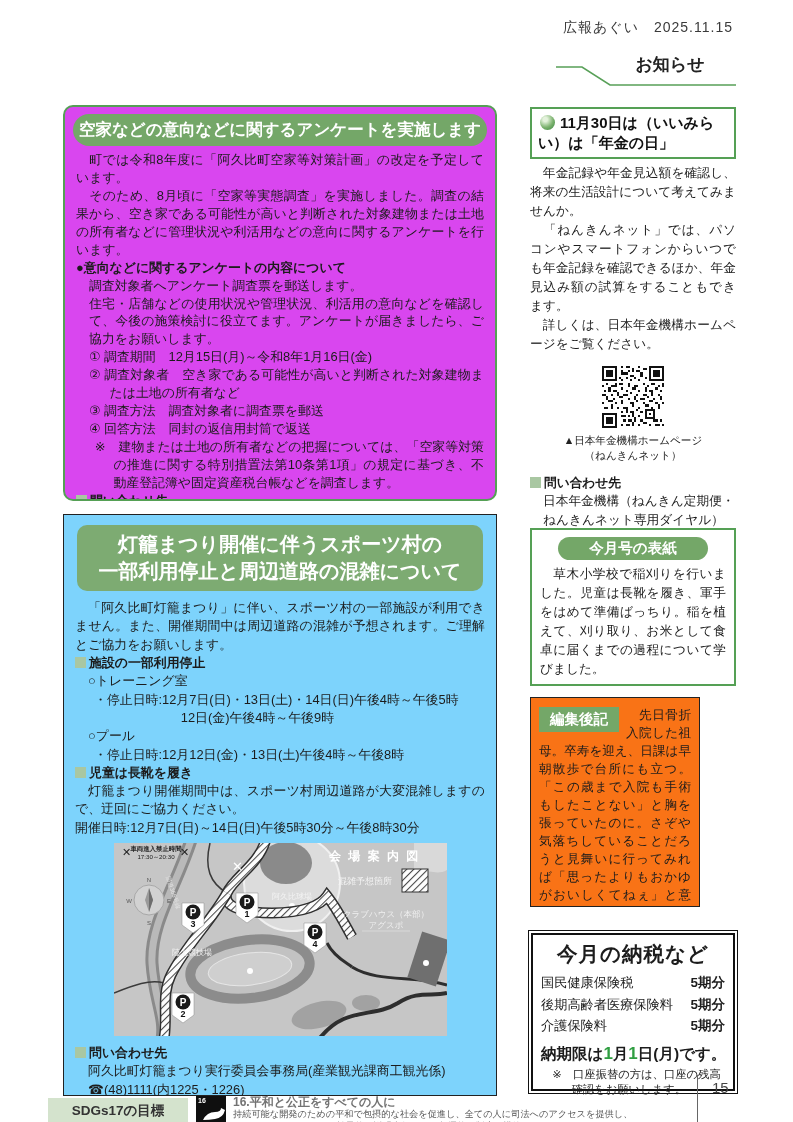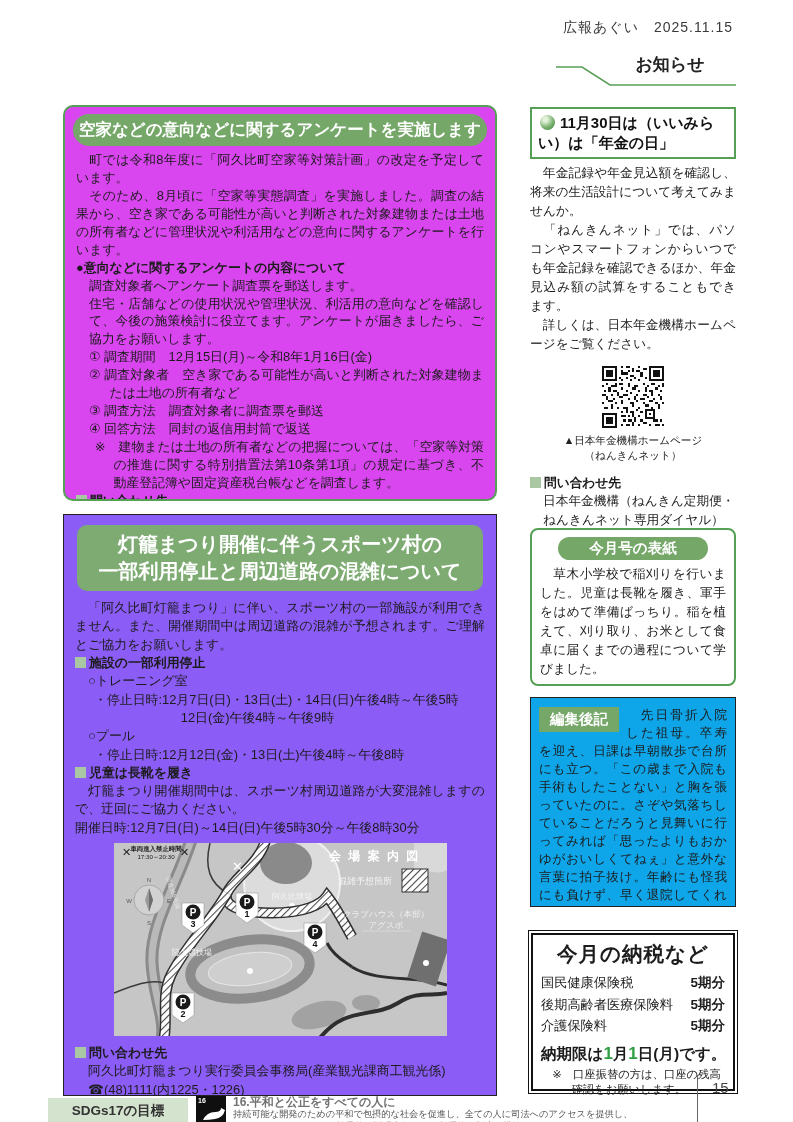"灯籠まつり開催に伴うスポーツ村の" .box2 { background: #8b5cf6 -> #7dd3fc }
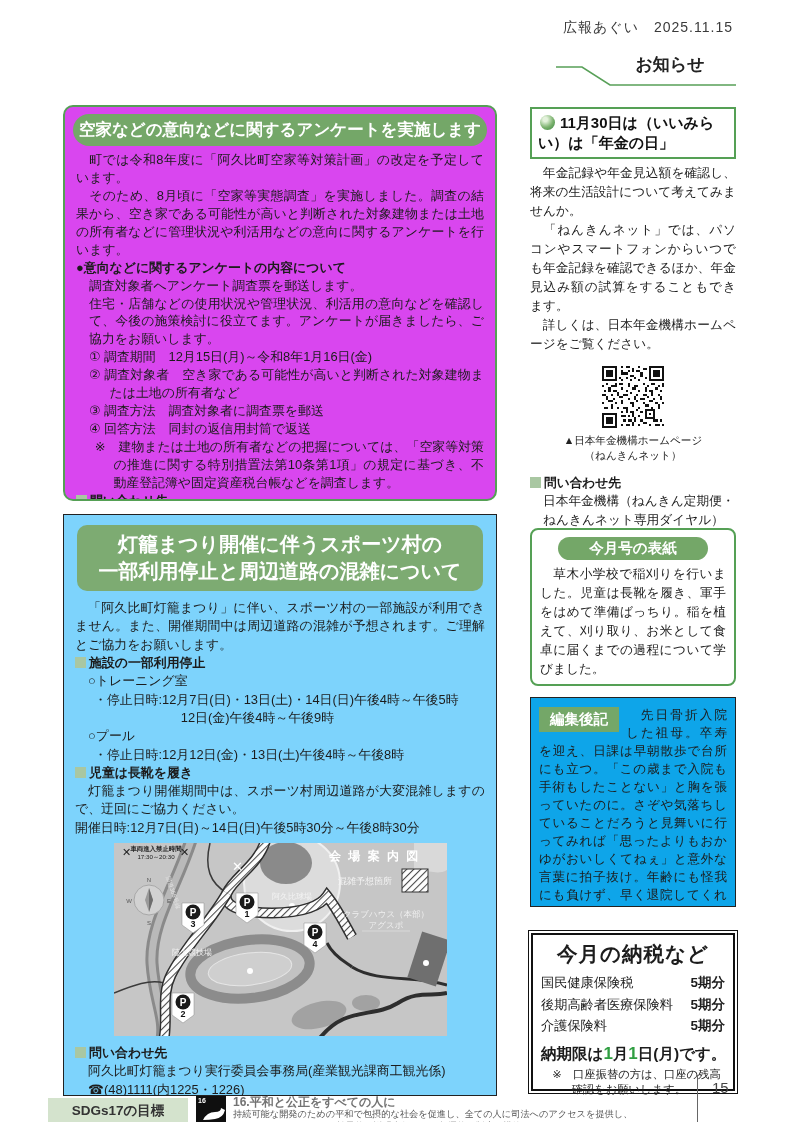"今月号の表紙" .boxB { border-radius: 8px -> 0 }
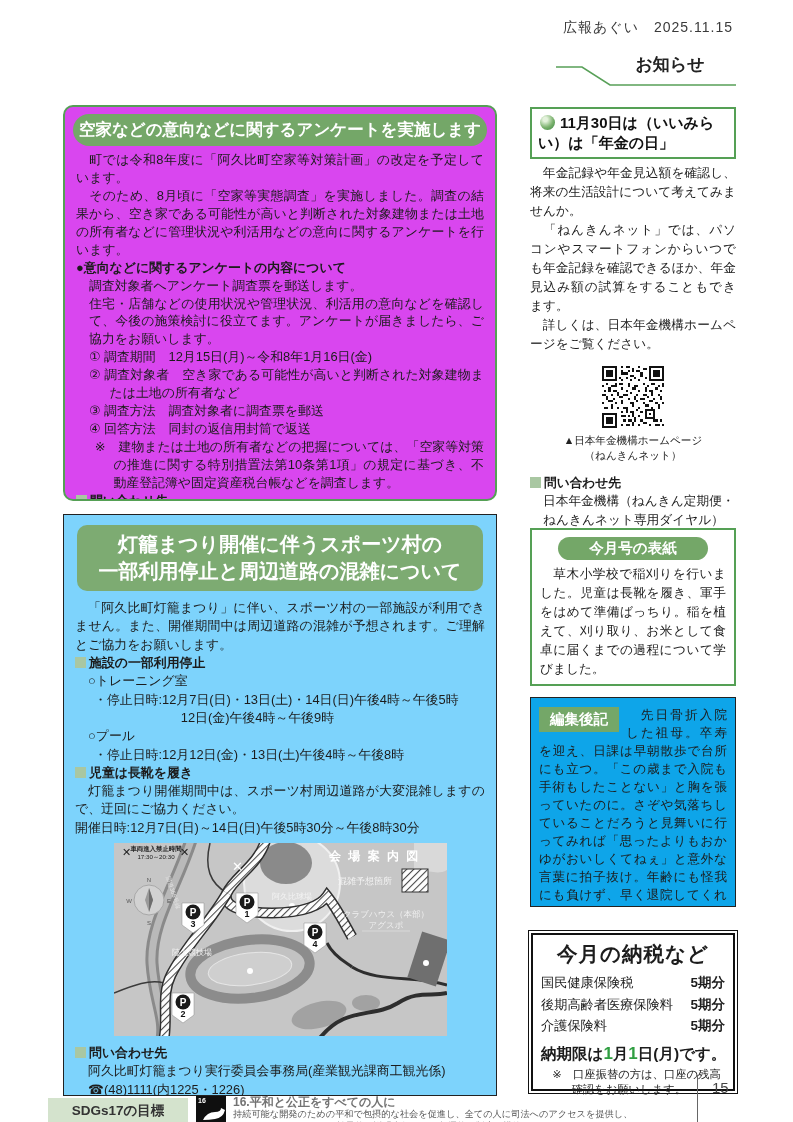"編集後記" .boxC { background: #0ea5e9 -> #f97316; width: 206px -> 170px }
